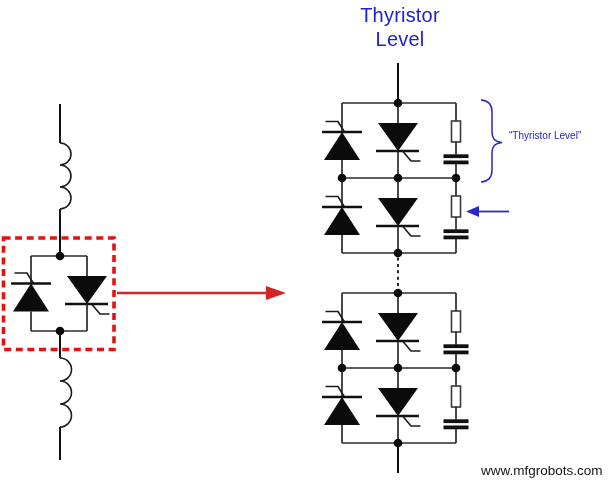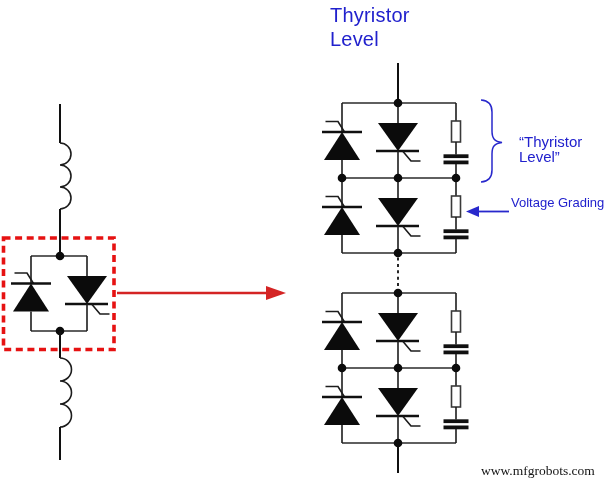"Thyristor" #valve-title { text-align: none -> center }
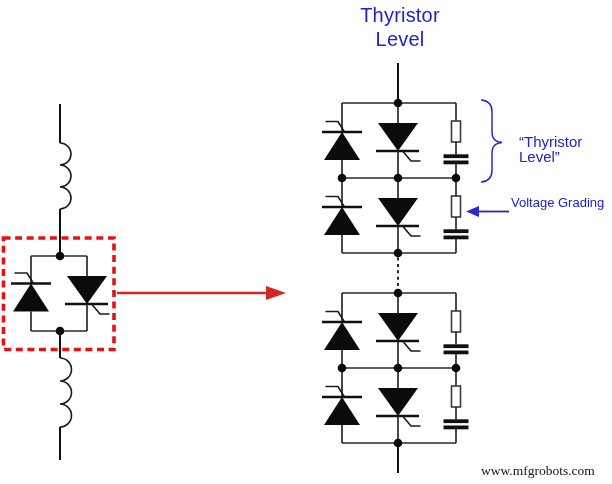"“Thyristor Level”" #thy-level-label { font-size: 15px -> 10px; margin-left: 10px -> none; top: 134px -> 128px }
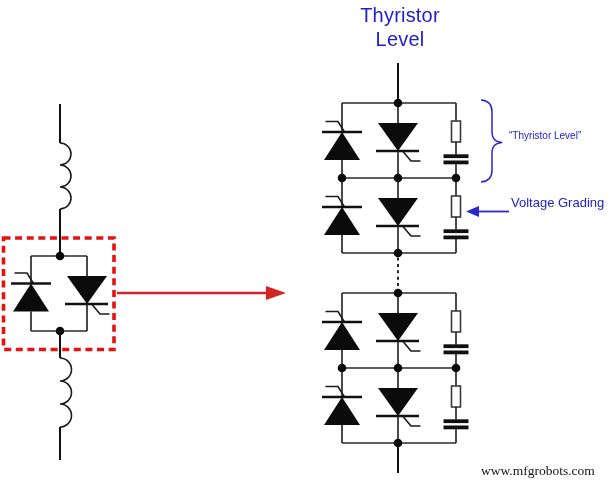"Voltage Grading" div { html: <div>Voltage Grading</div> -> none }
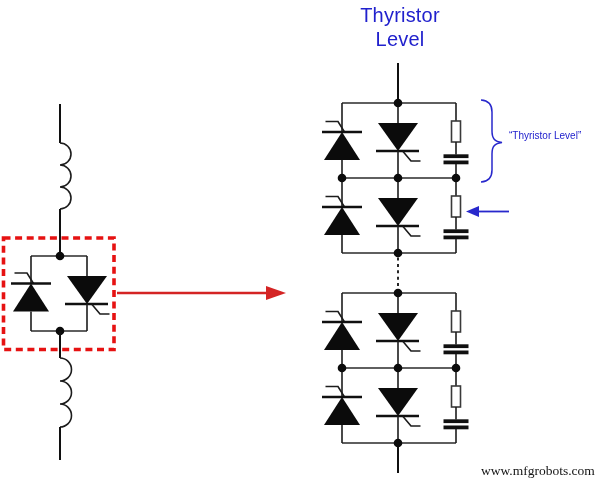"www.mfgrobots.com" #watermark { font-family: Liberation Serif, serif -> Liberation Sans, sans-serif }
